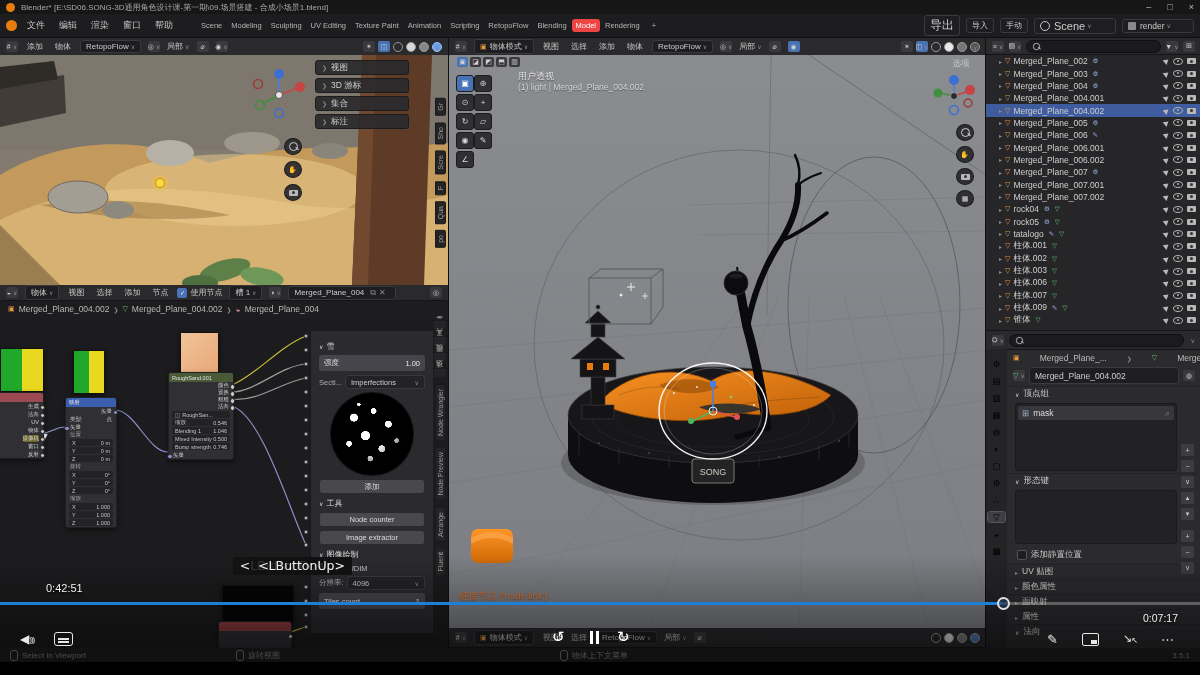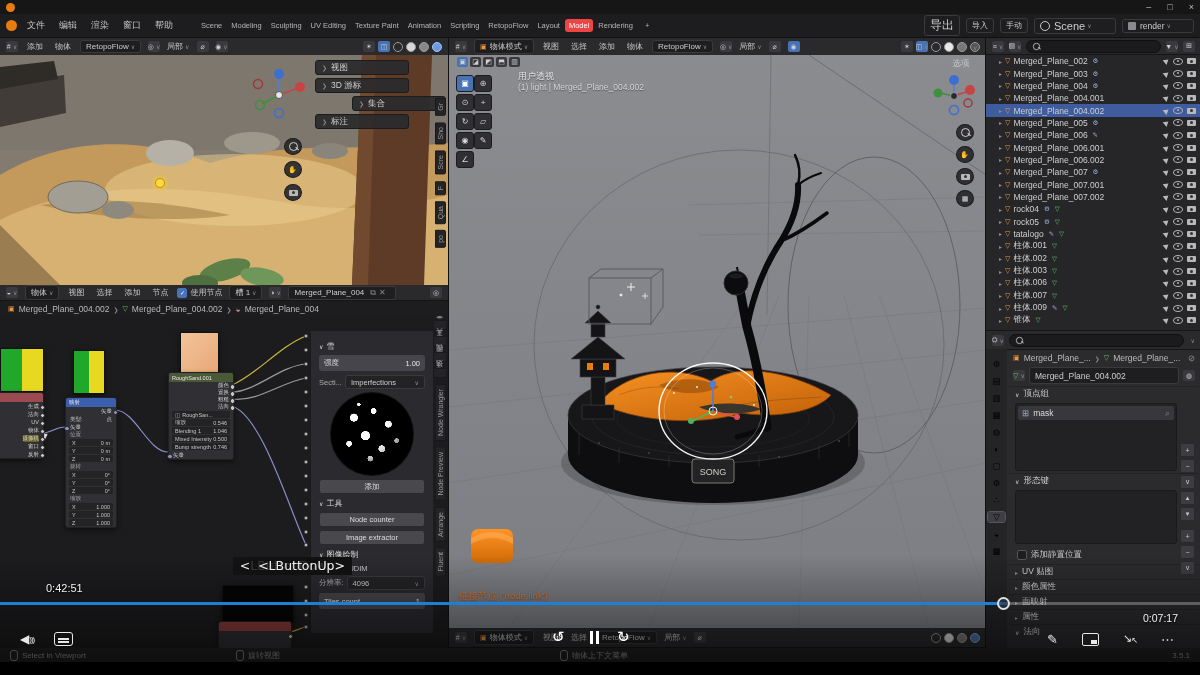"Blender*" span { html: none -> <span>Blender* [E:\SD06.SONG-3D通用角色设计课-第一期\09.场景搭建 - 合成小场景1.blend]</span> }
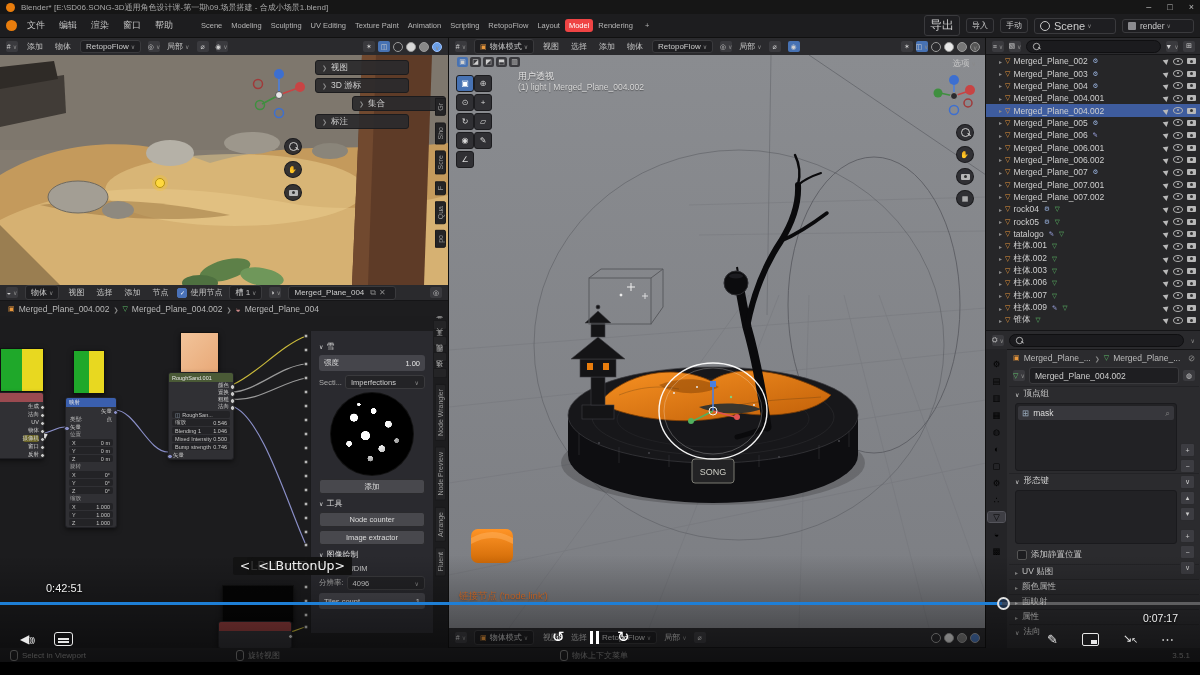"Layout" span.ws { text: Layout -> Blending }
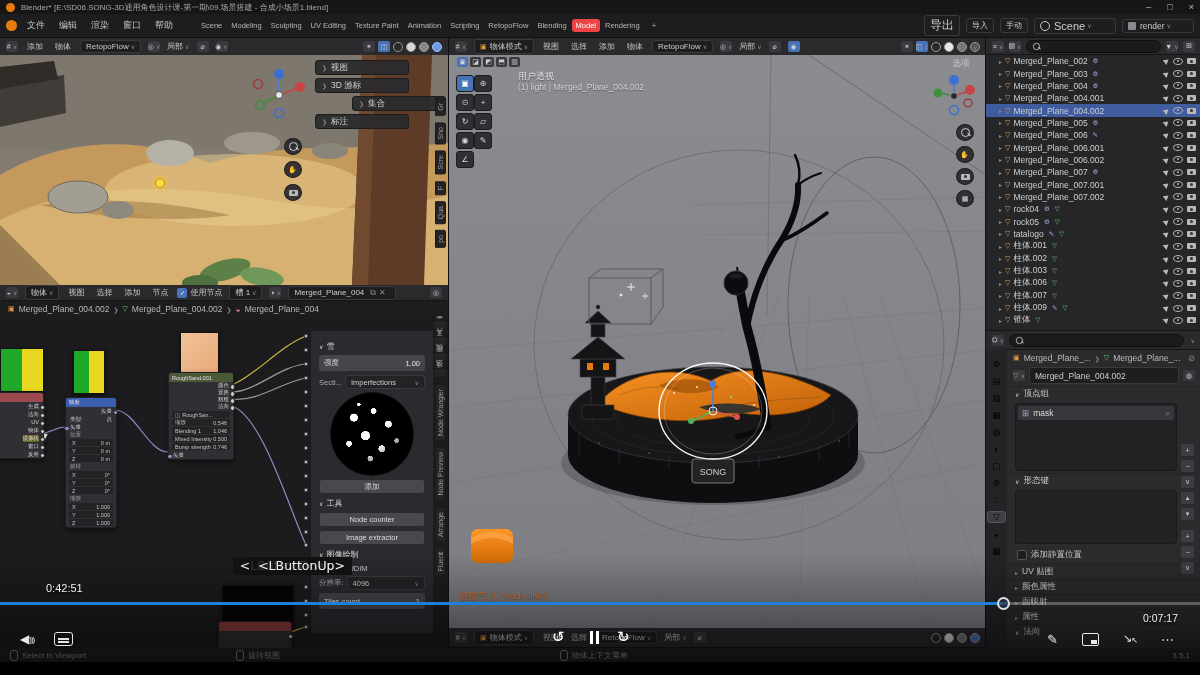"集合" div.np-btn { margin-left: 37px -> none }
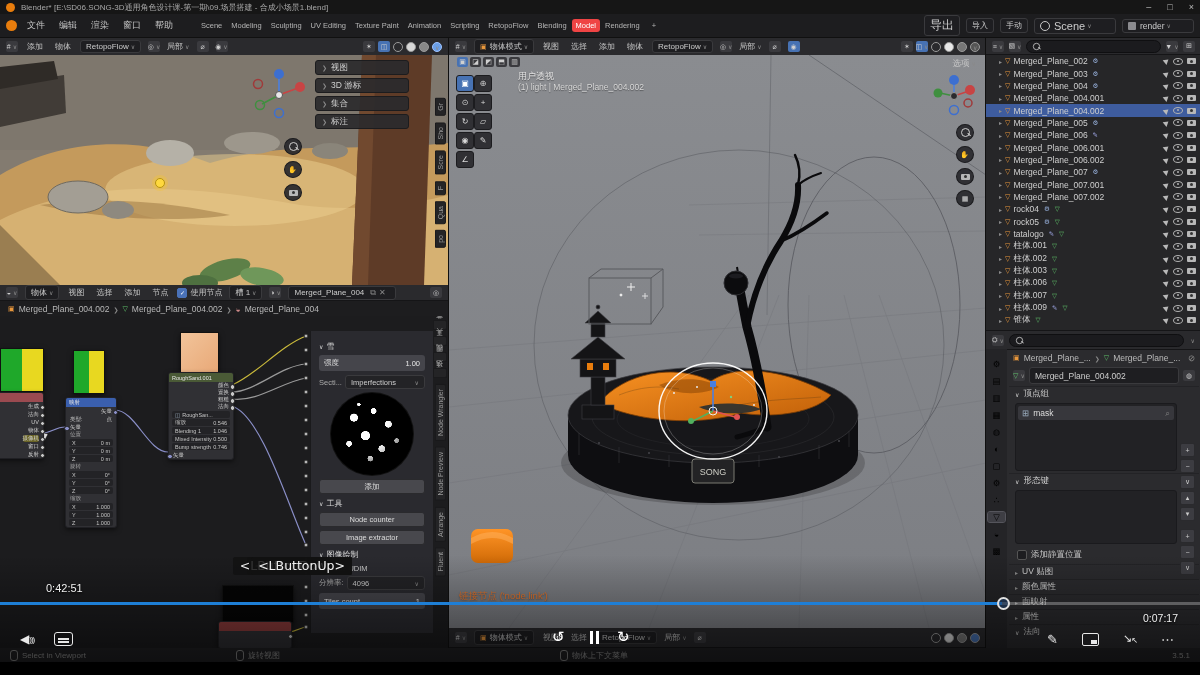"Merged_Plane_..." div.row { gap: 4px -> 20px }
